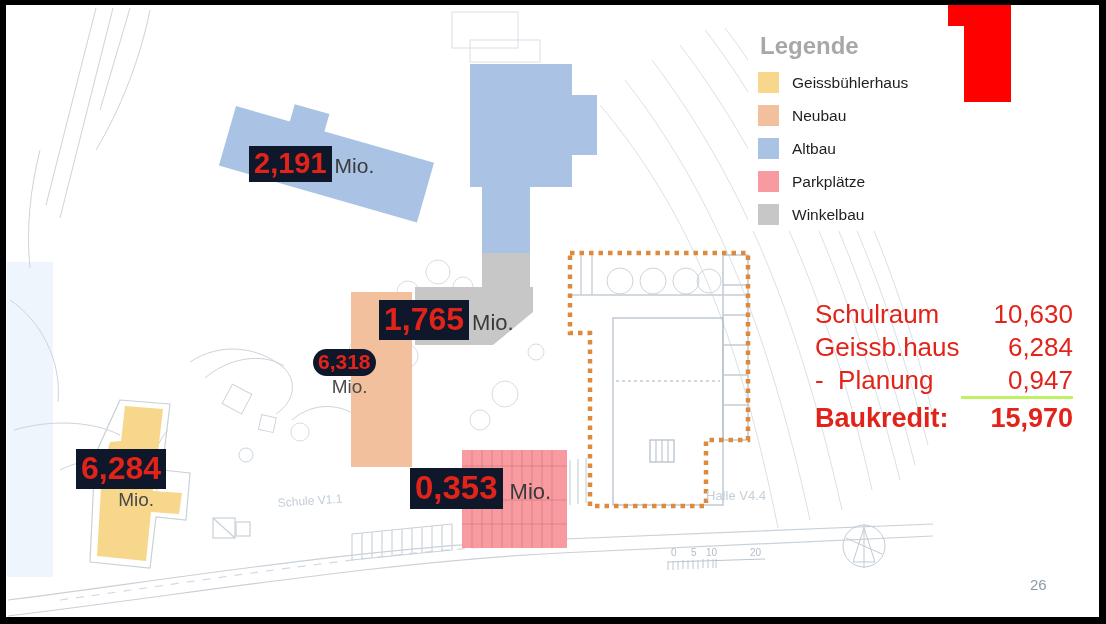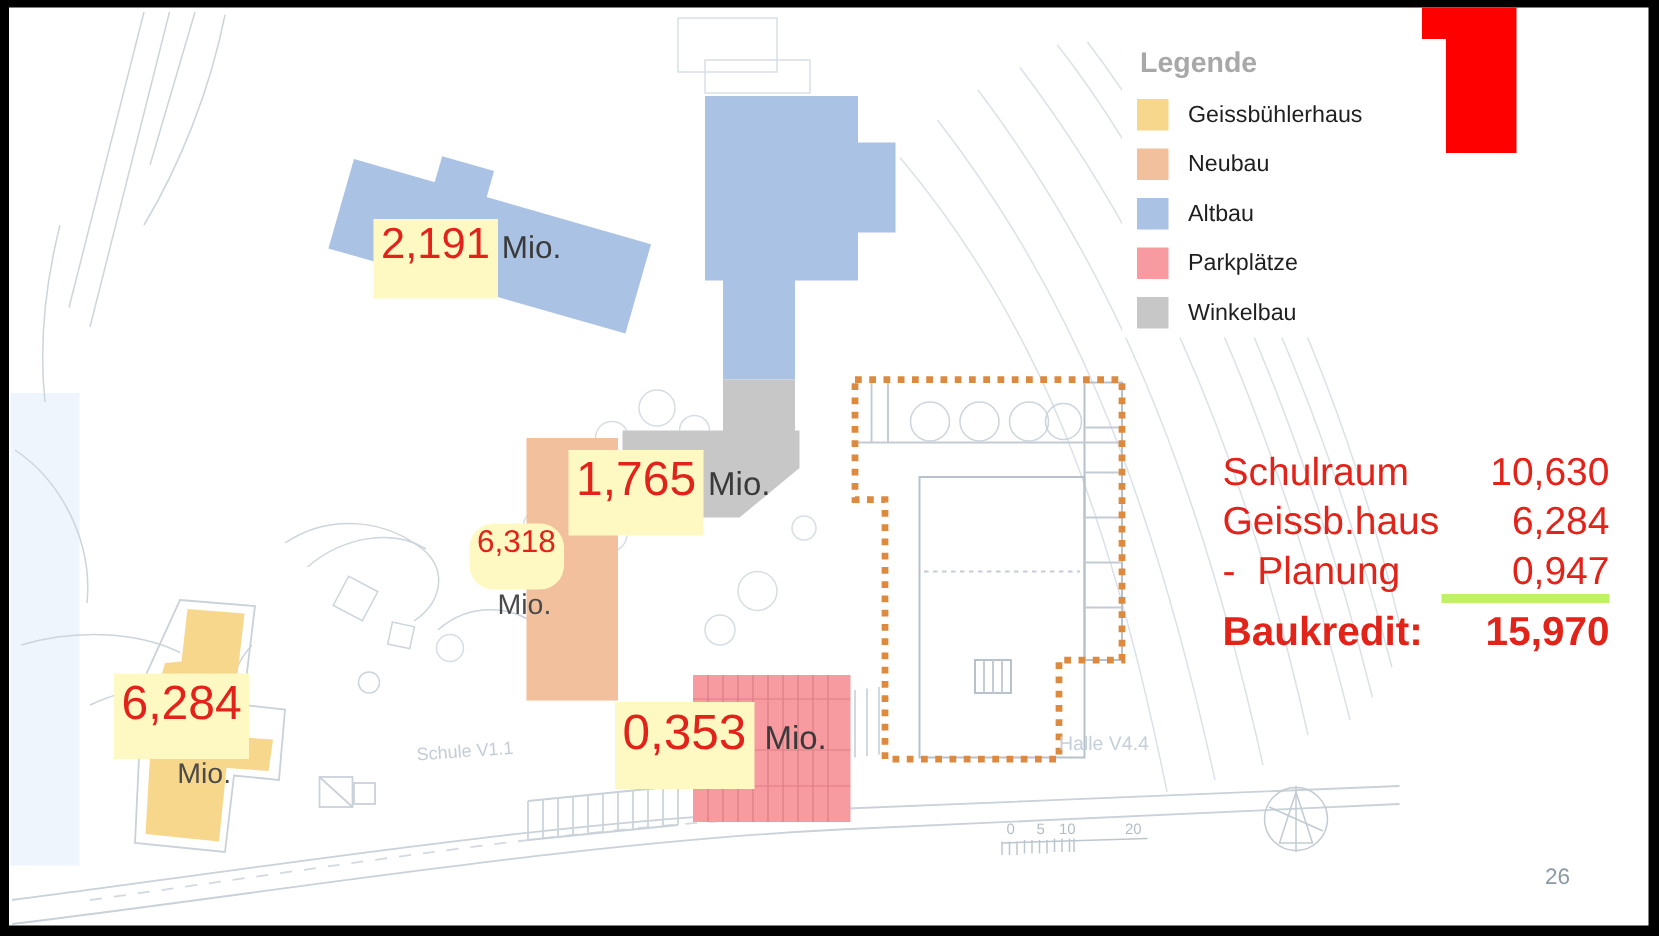"Legende" #legend-title { font-size: 19px -> 24px }
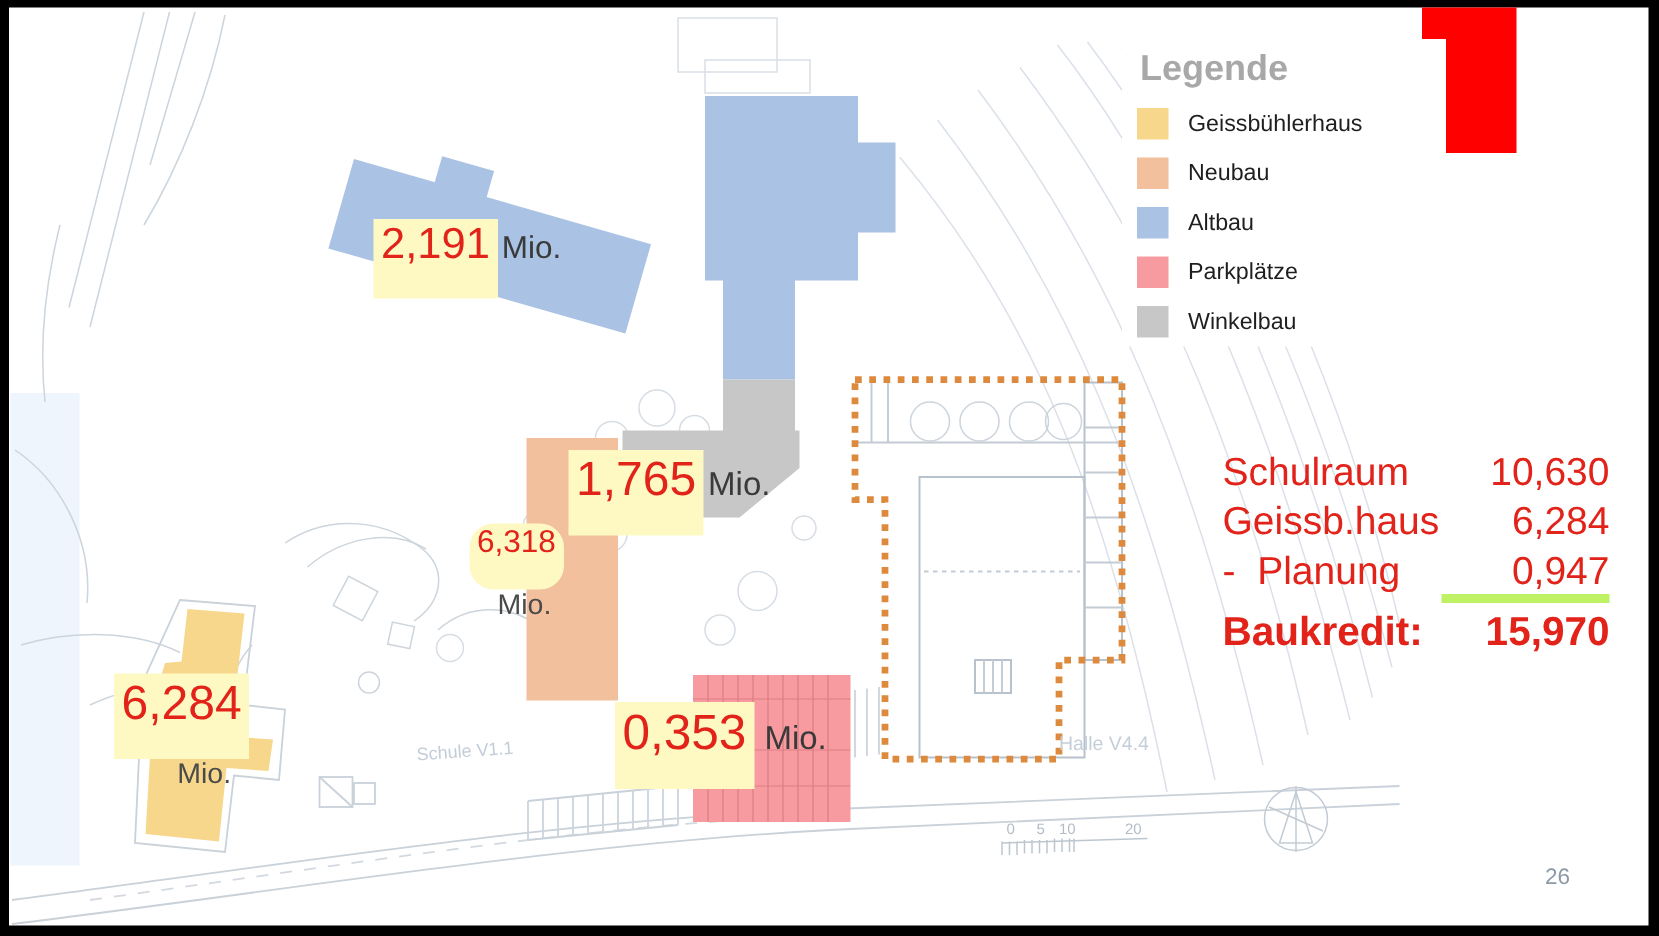"2,191" .cost-num { background: #fef9c3 -> #0f172a; font-weight: normal -> bold; padding: 1px 5px 19px 5px -> 1px 5px 2px 5px }
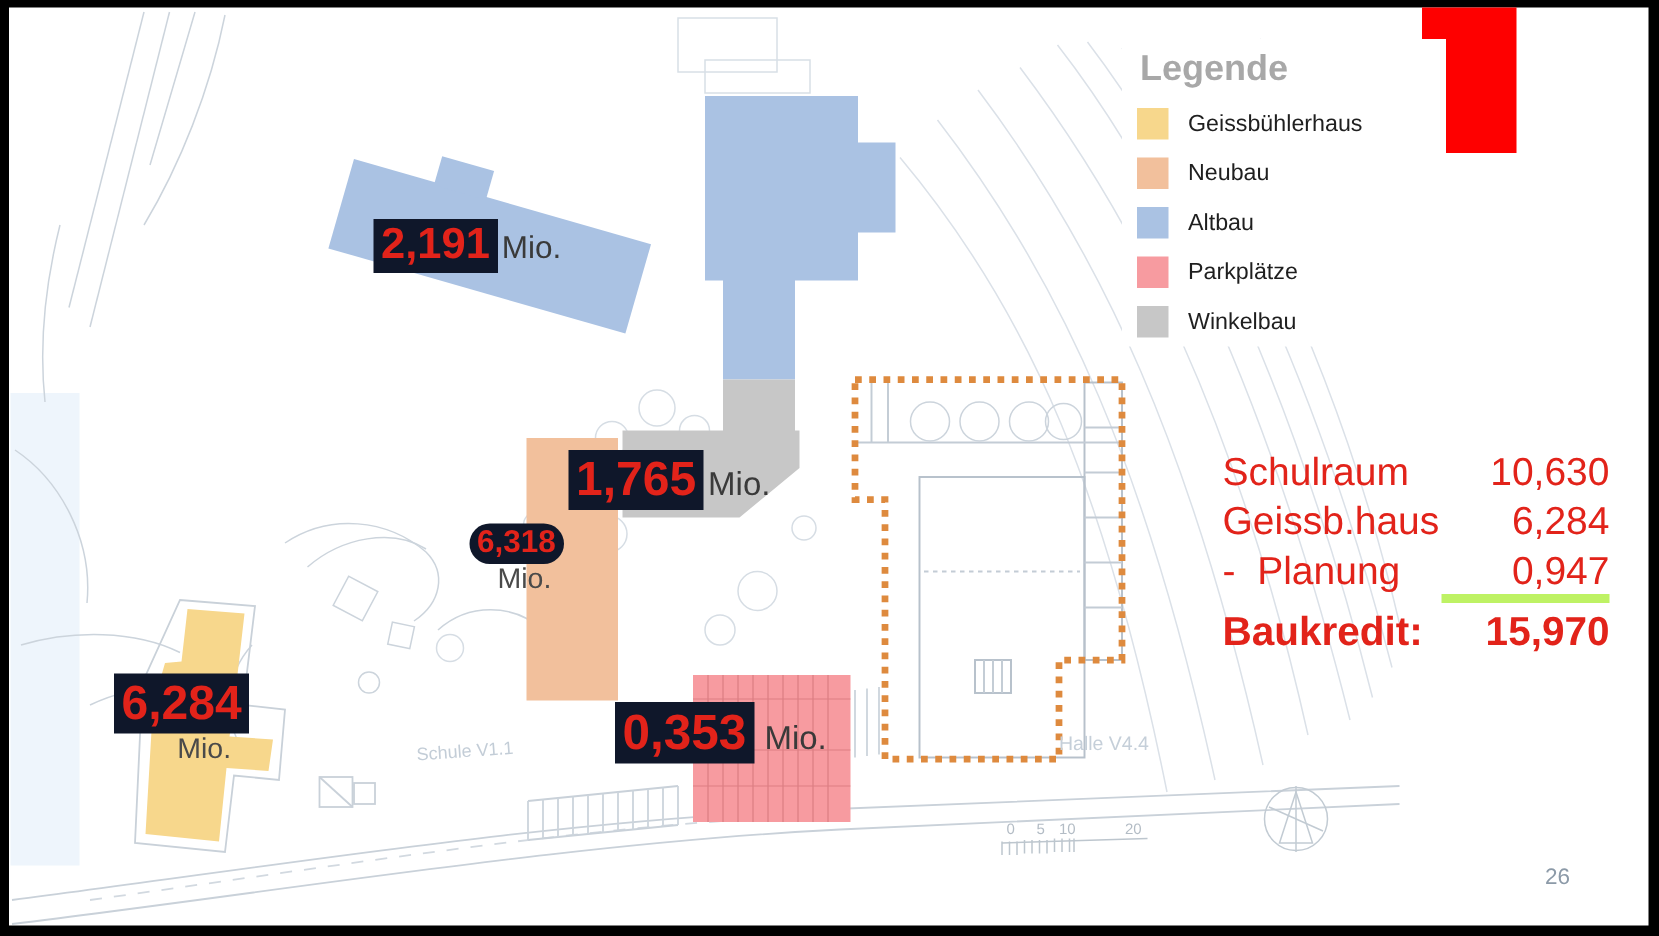"0,947" .t-row.underlined .t-val { border-bottom: 6px solid #bef264 -> 3px solid #bef264 }
